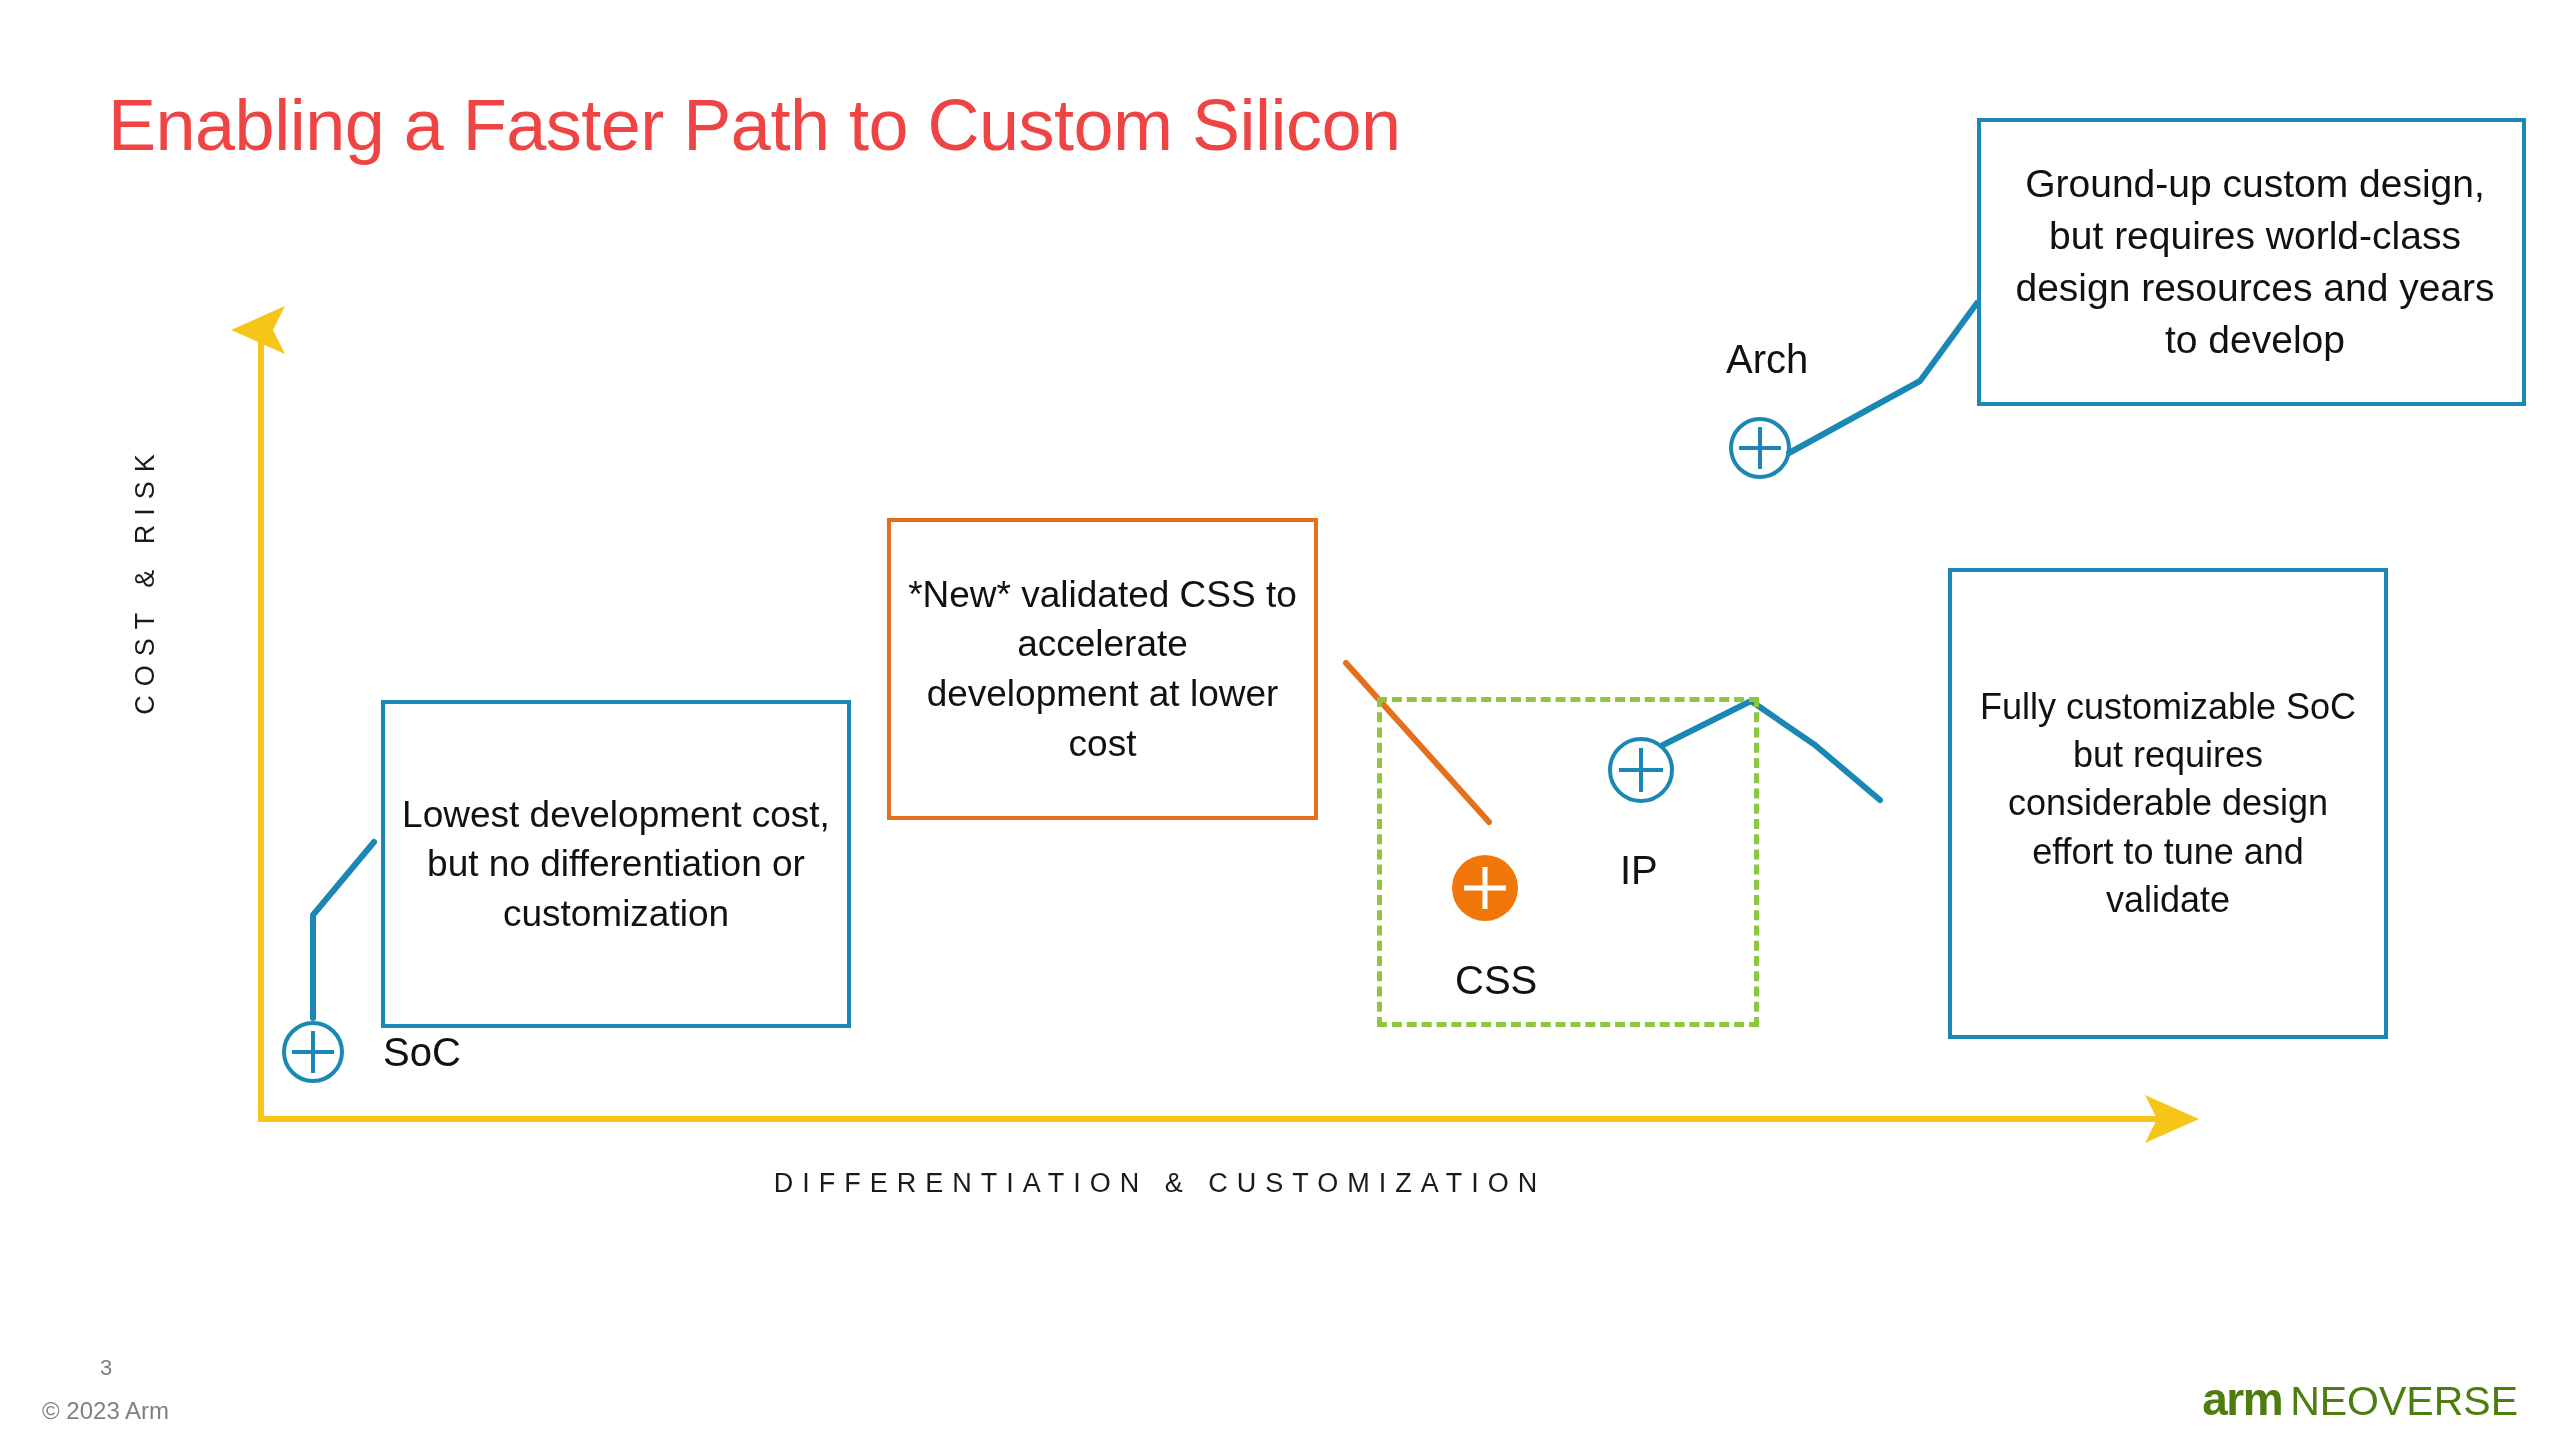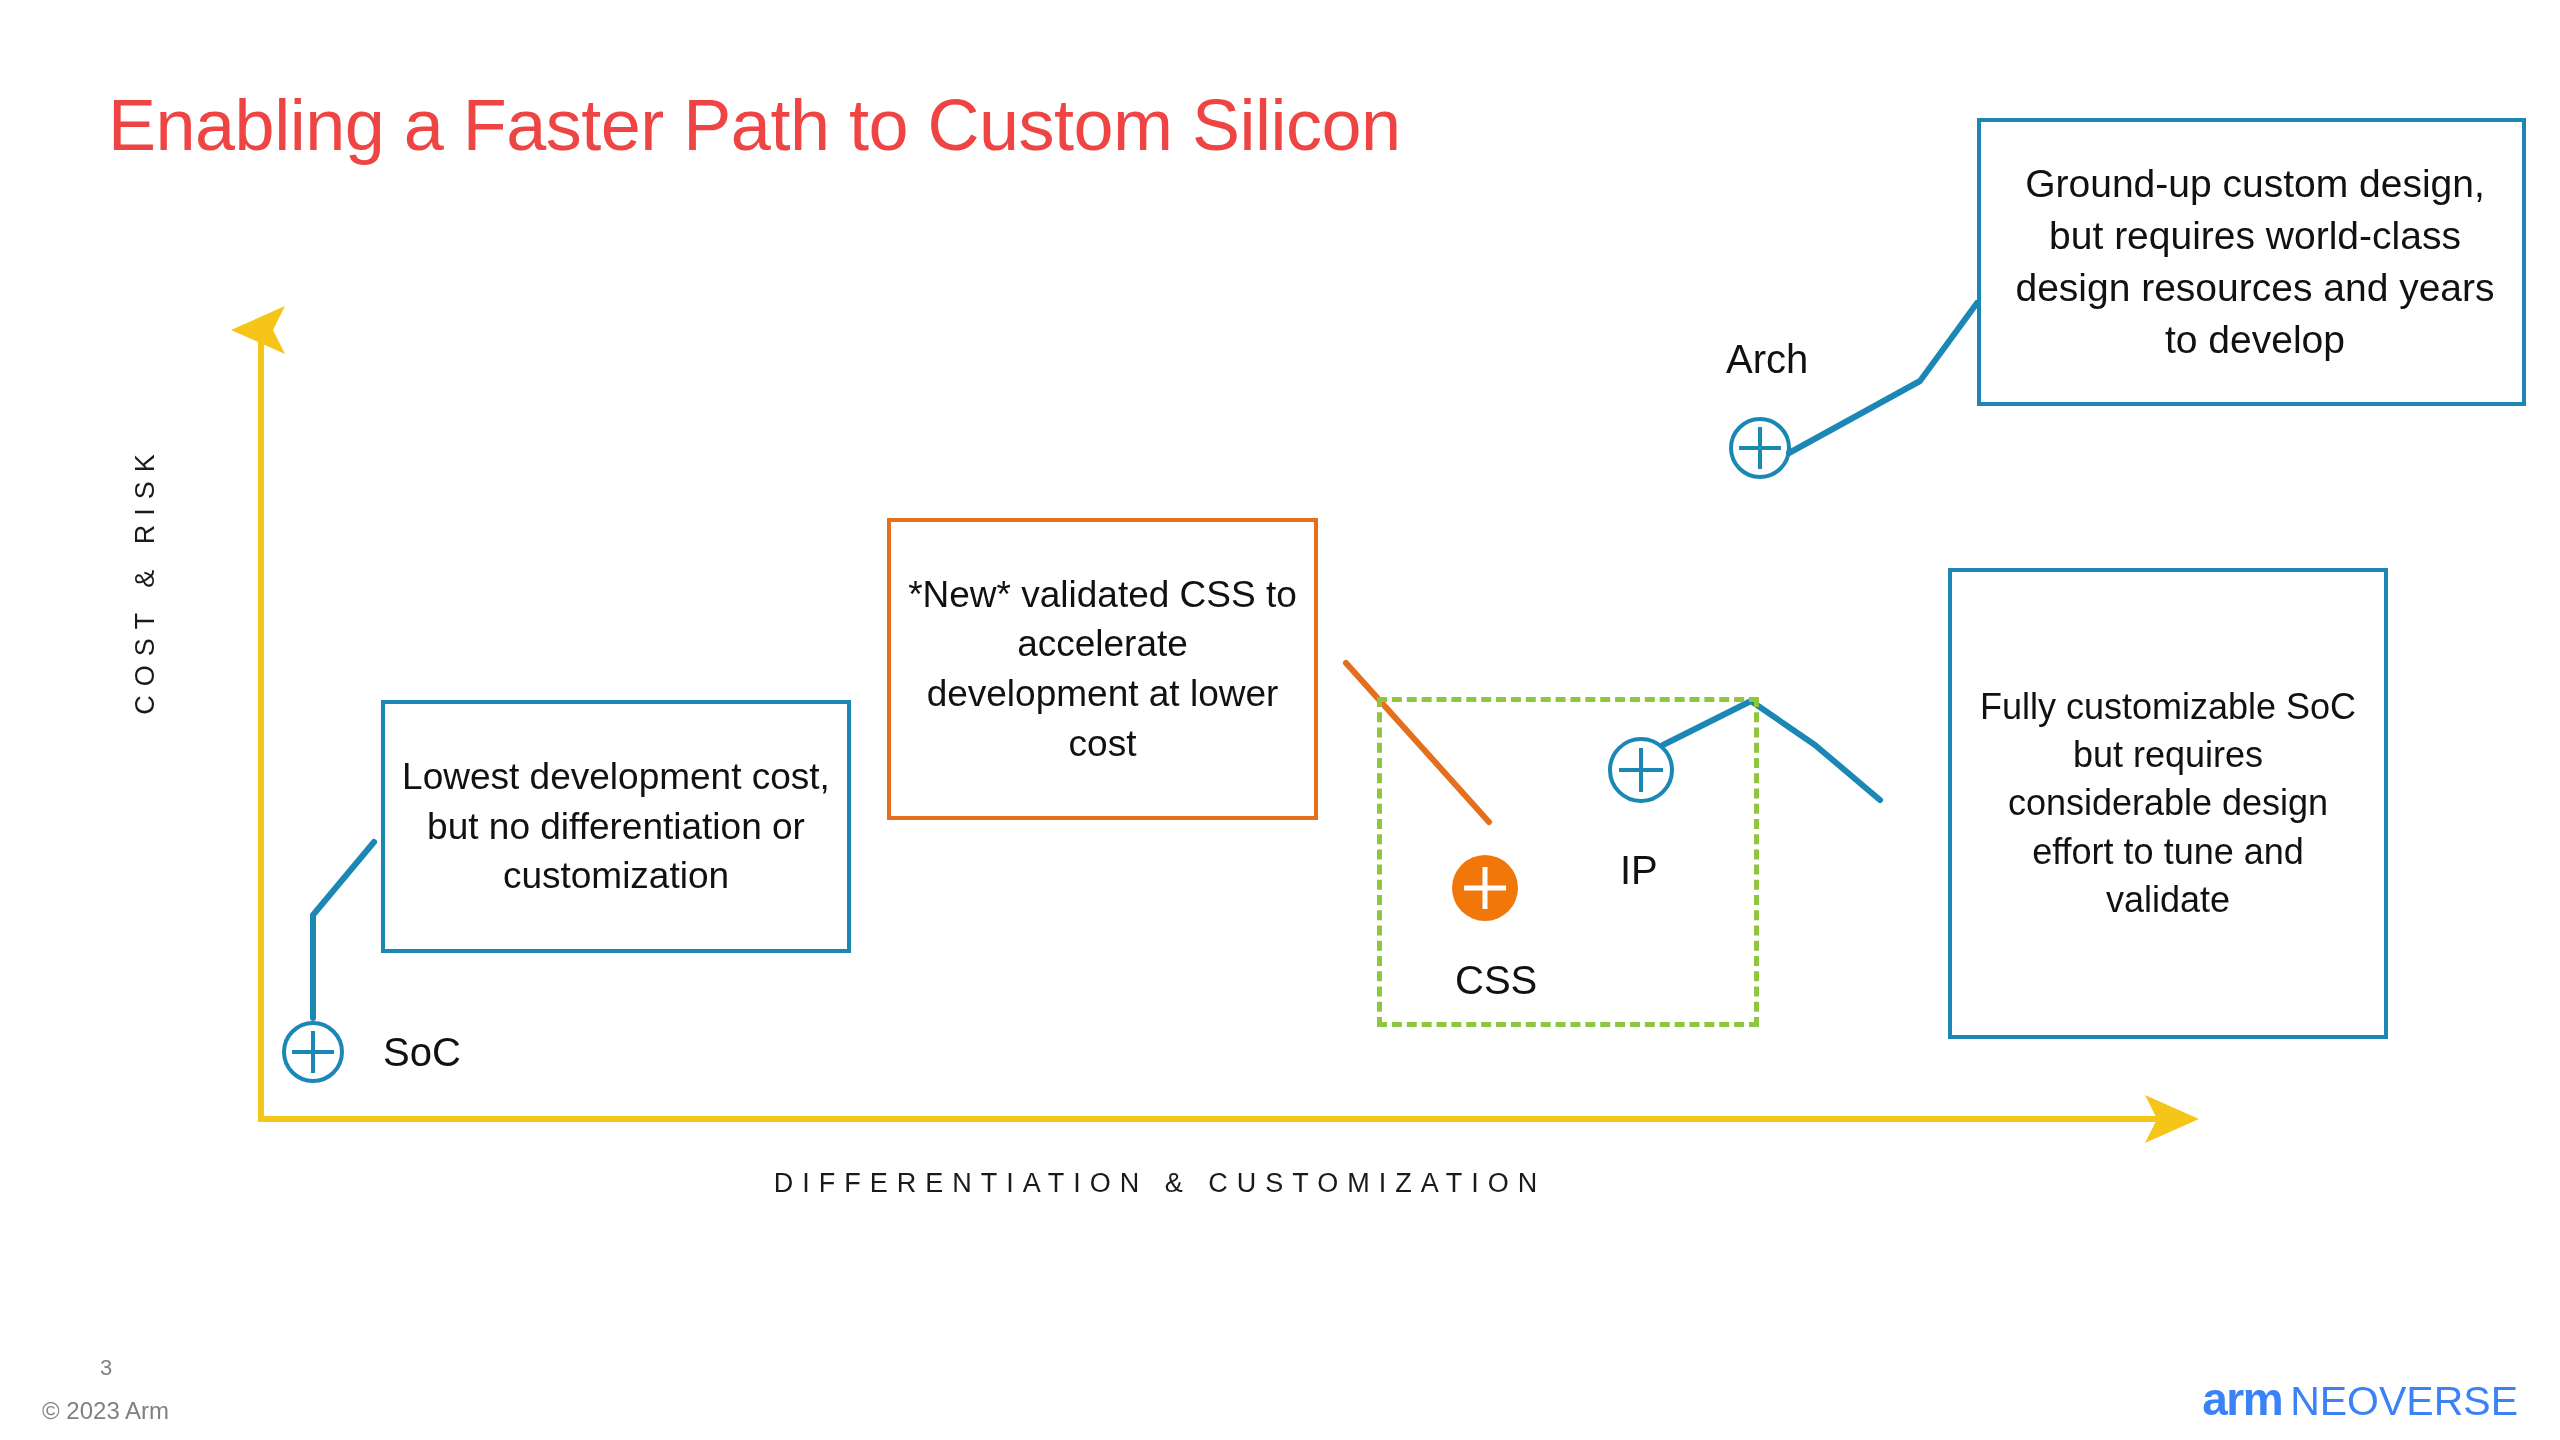"Lowest development cost, but no" #callout-lowest-dev { height: 253px -> 328px }
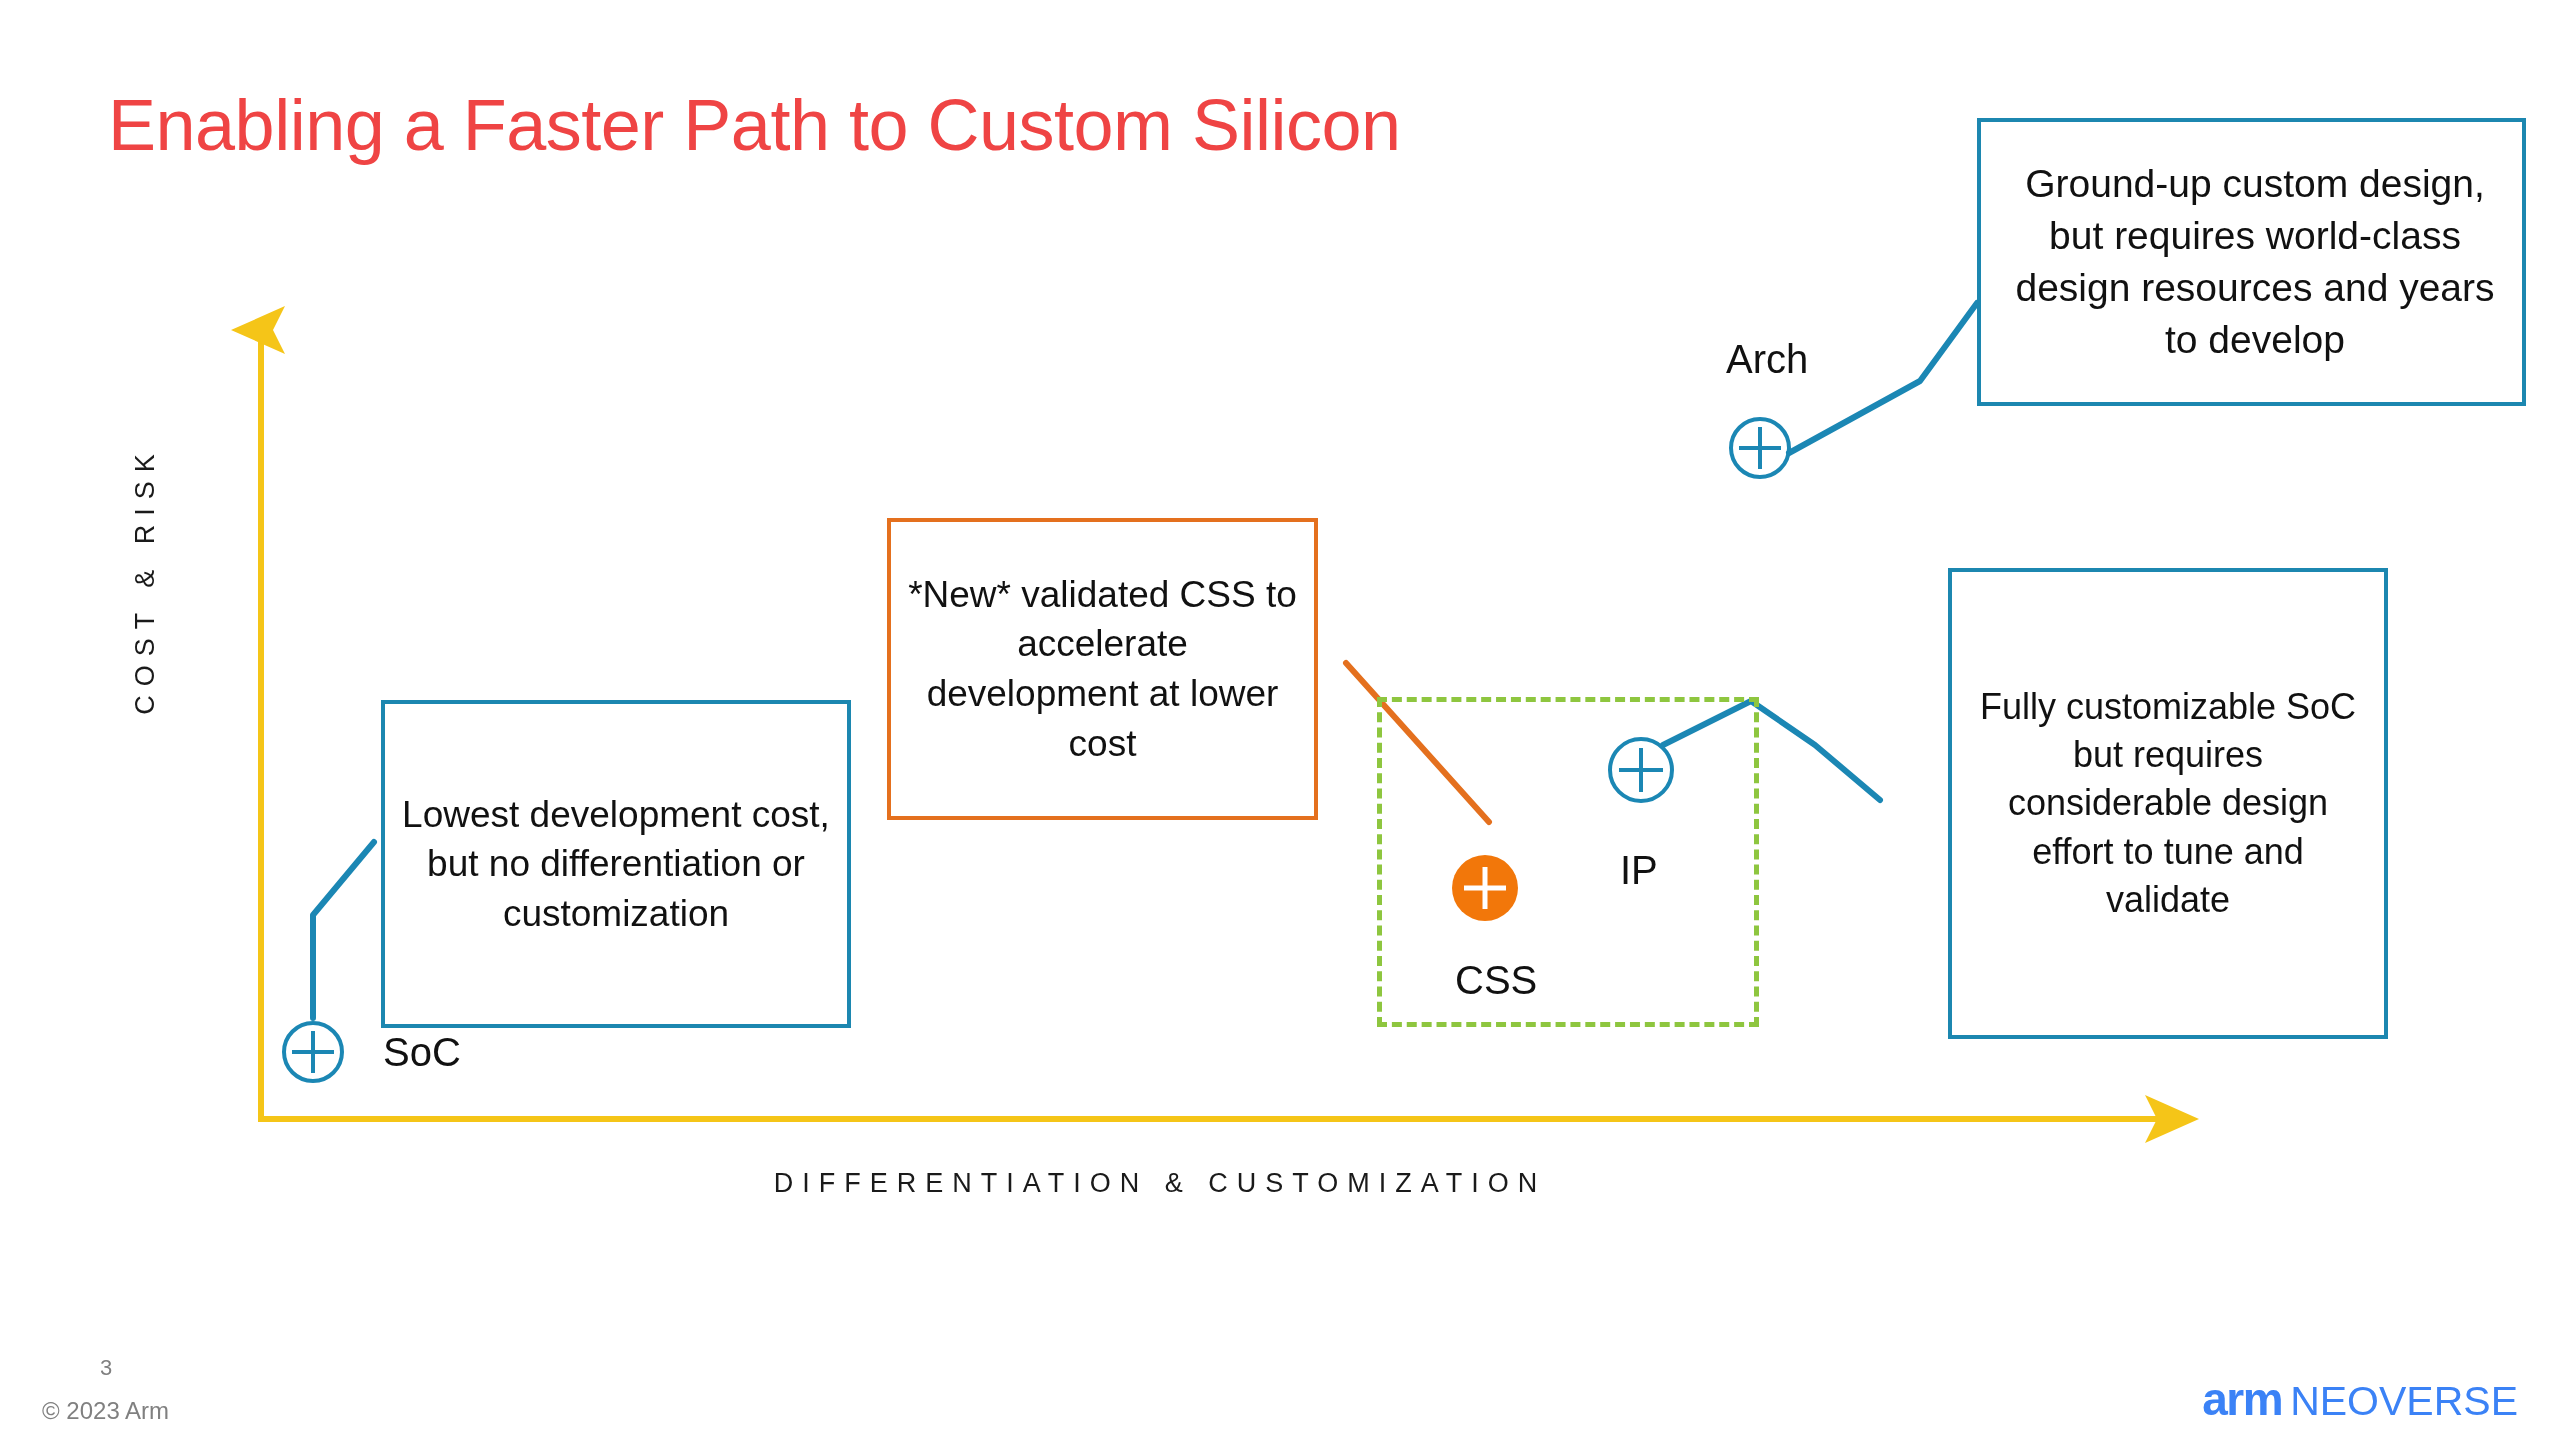"arm" #brand-logo { color: #3b82f6 -> #4d7c0f }
